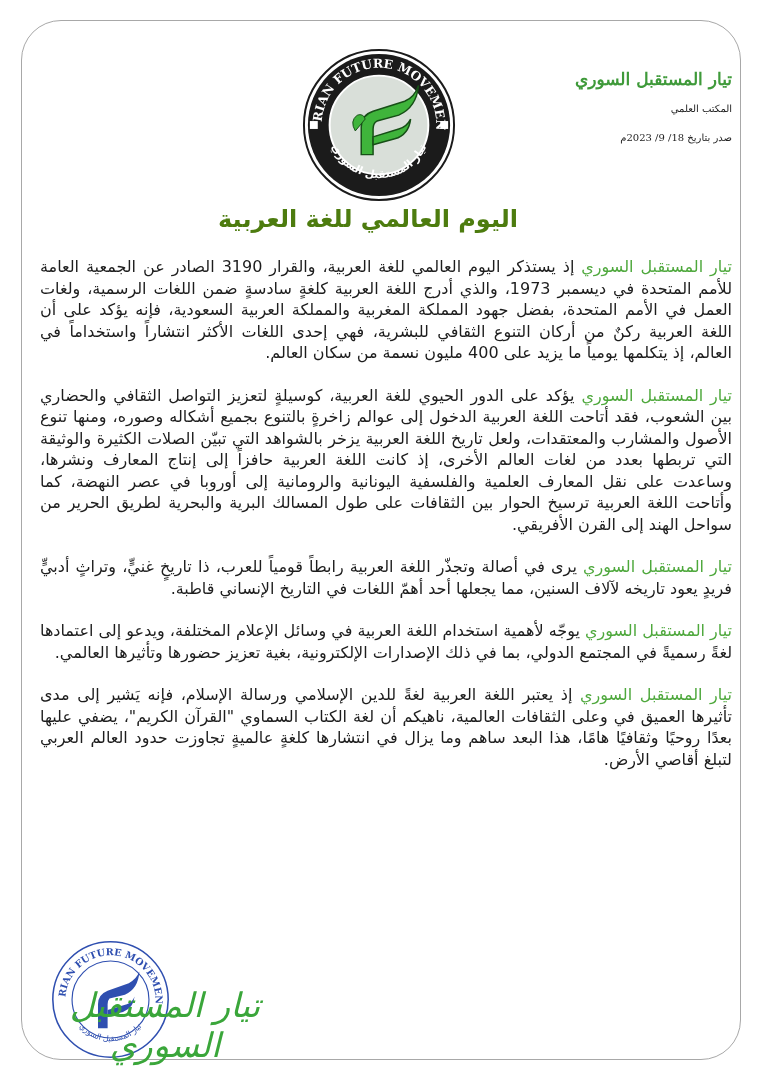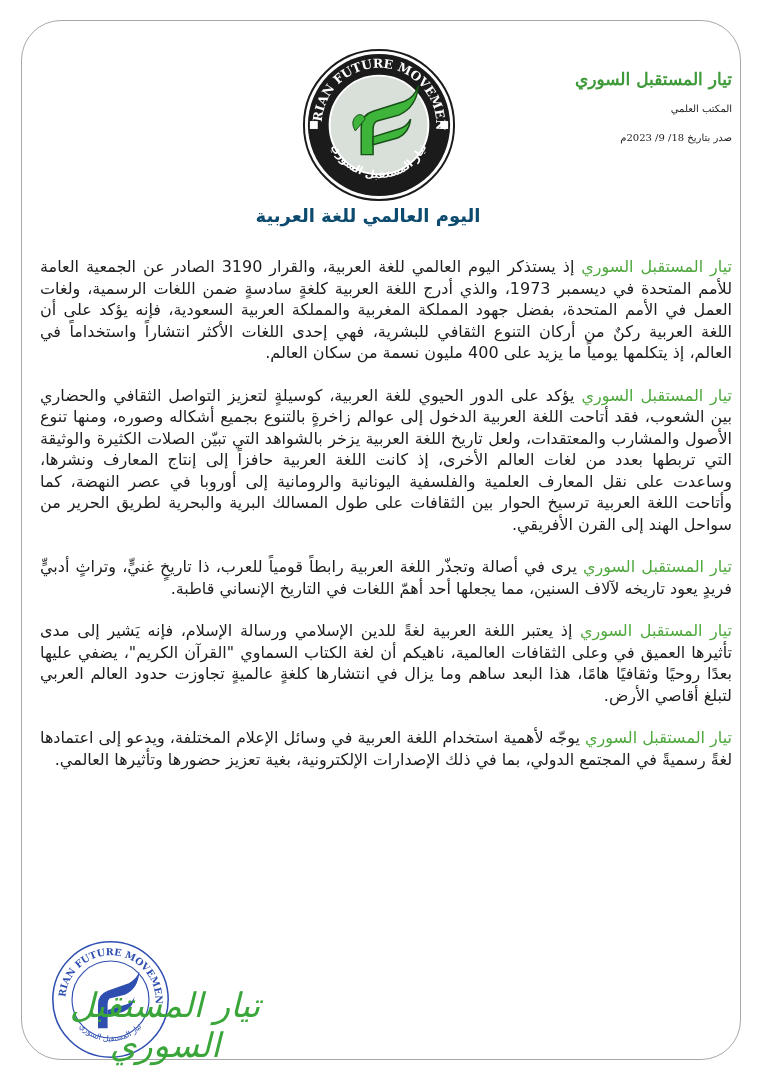"اليوم العالمي للغة العربية" .title { color: #0c4a6e -> #4d7c0f; font-size: 18px -> 24px }
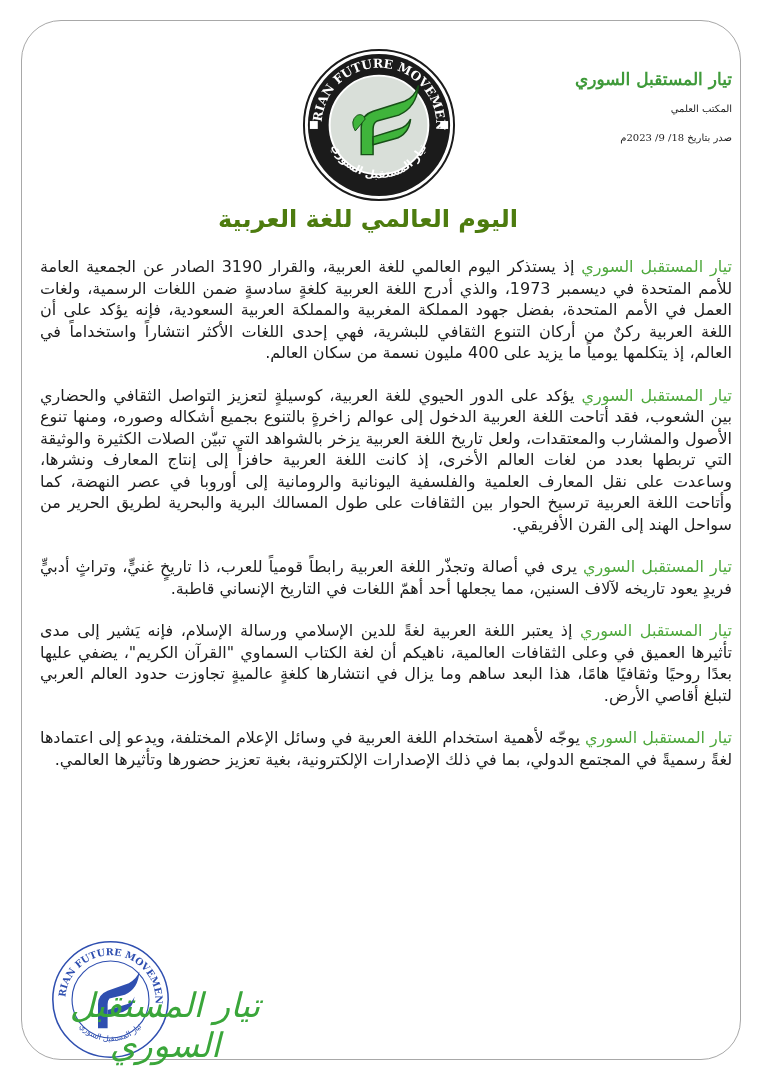"تيار المستقبل السوري إذ يعتبر" p.para { order: before "تيار المستقبل السوري يوجّه لأهمية" -> after "تيار المستقبل السوري يوجّه لأهمية" }
